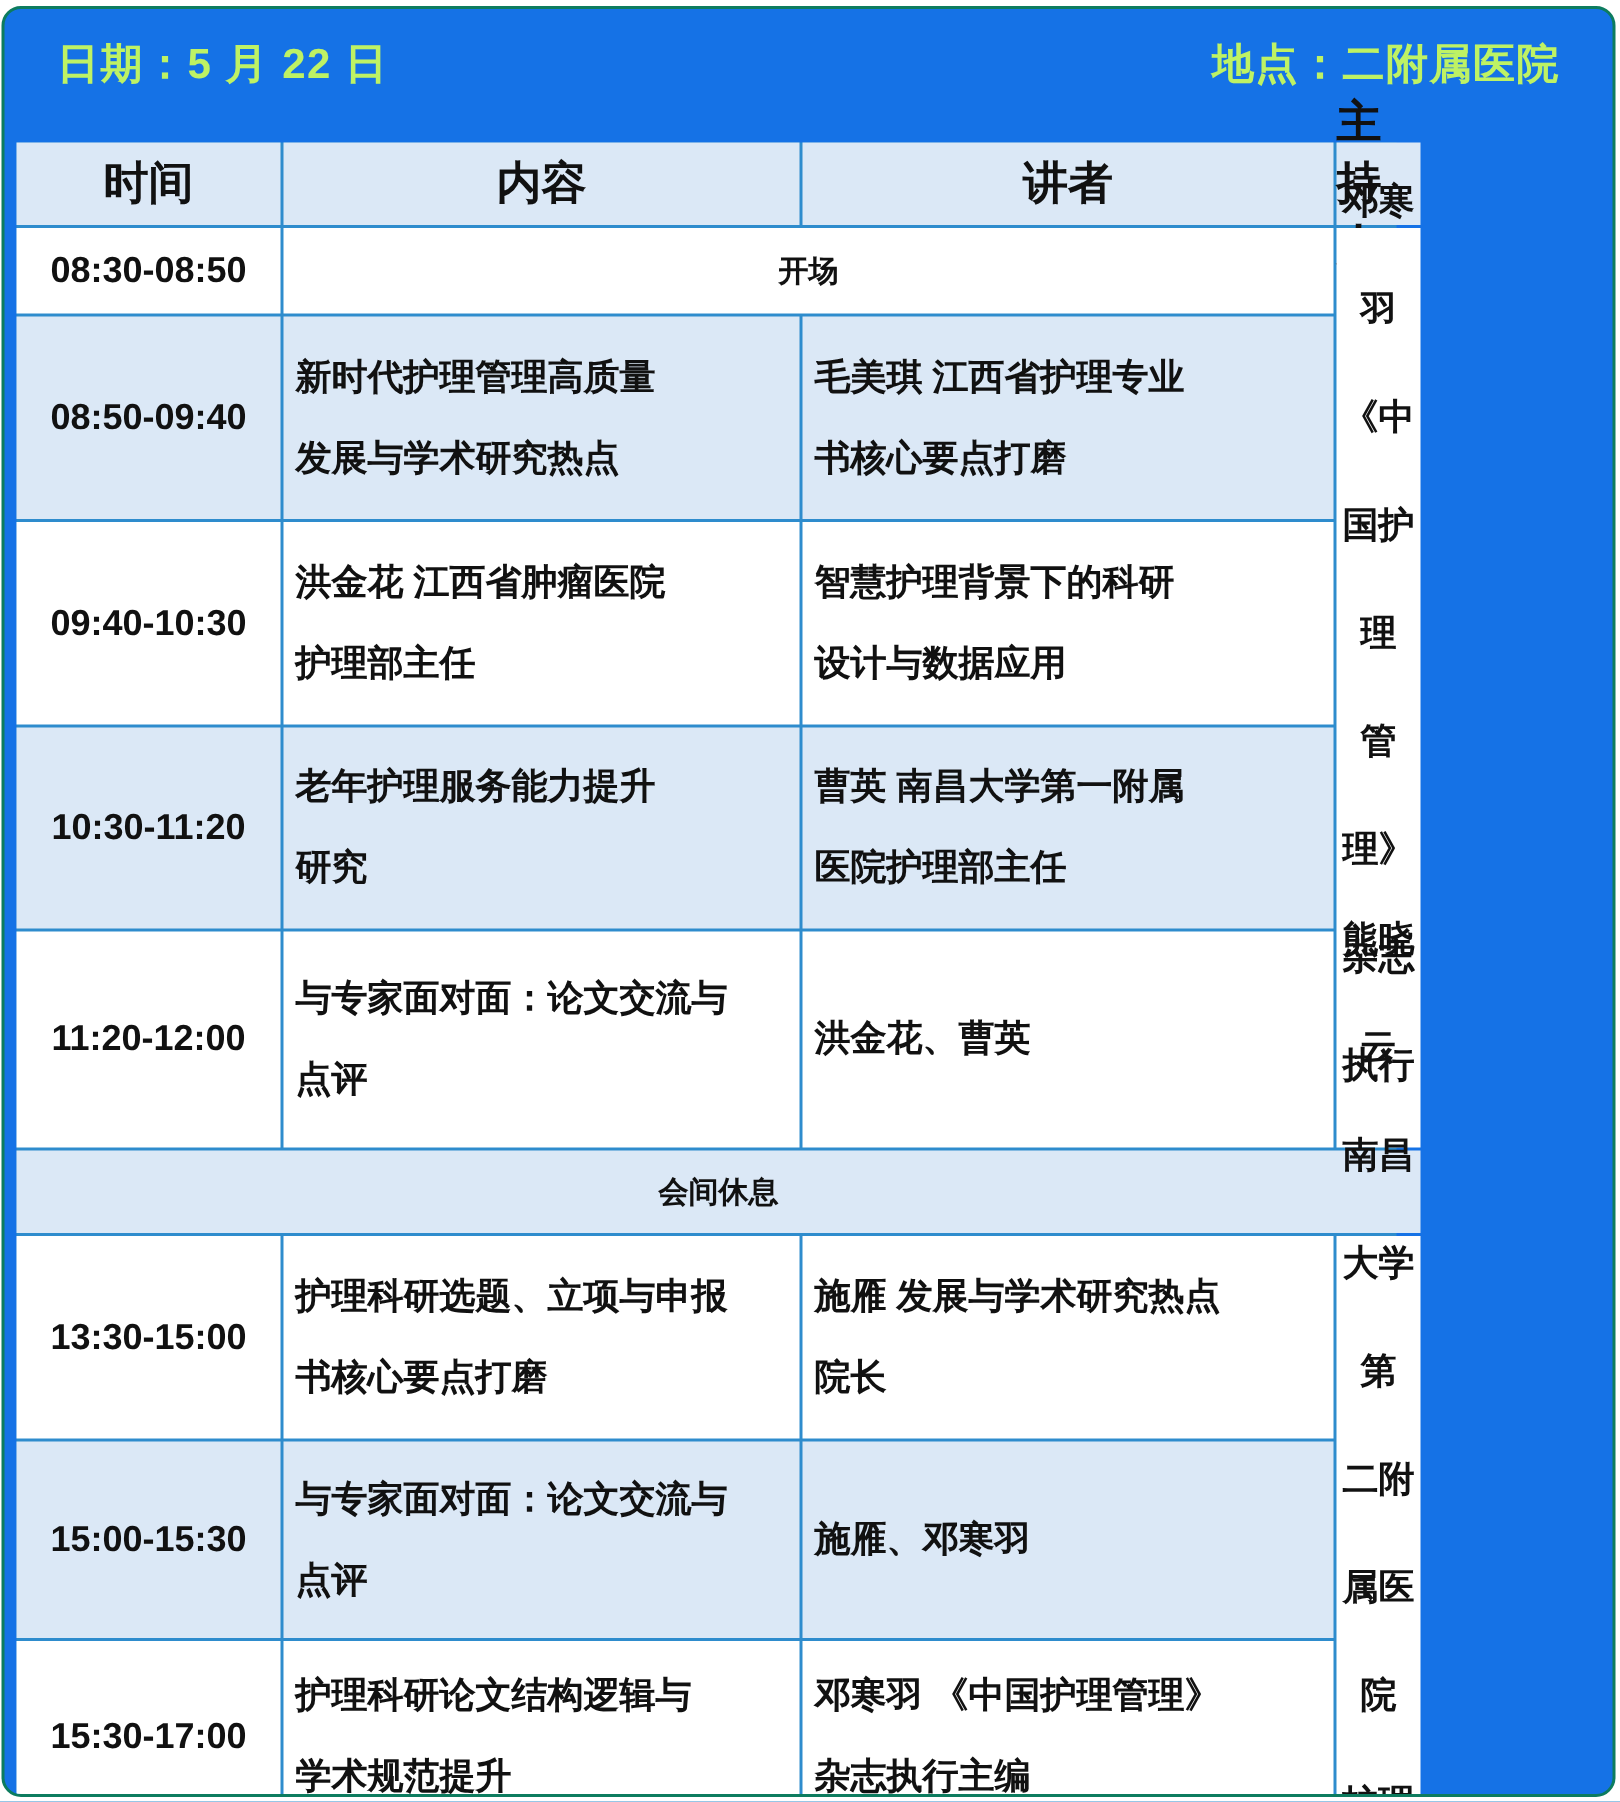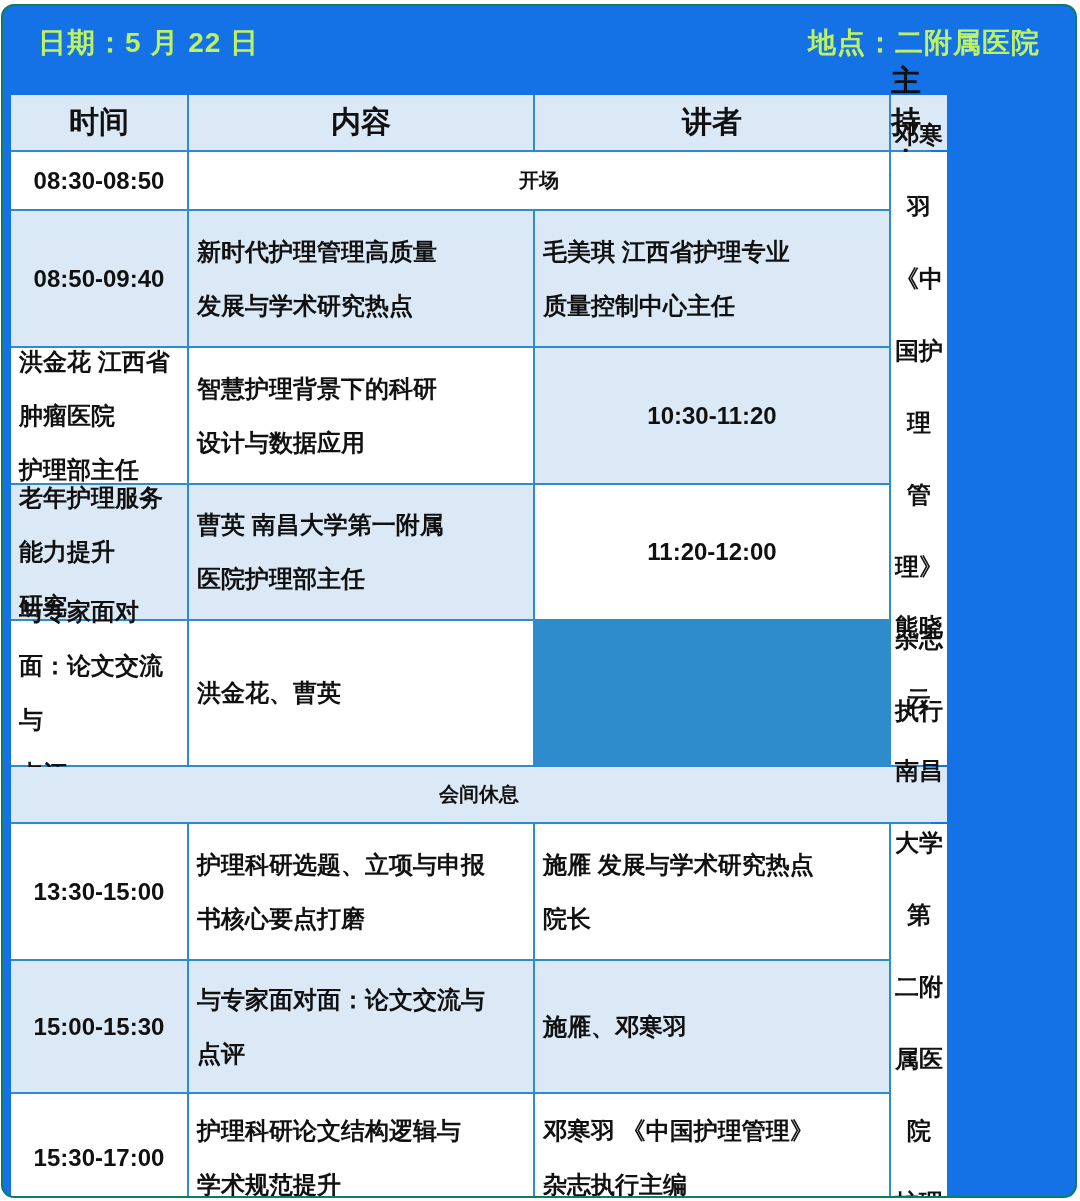"毛美琪 江西省护理专业" div.cell { text: 质量控制中心主任 -> 书核心要点打磨 }
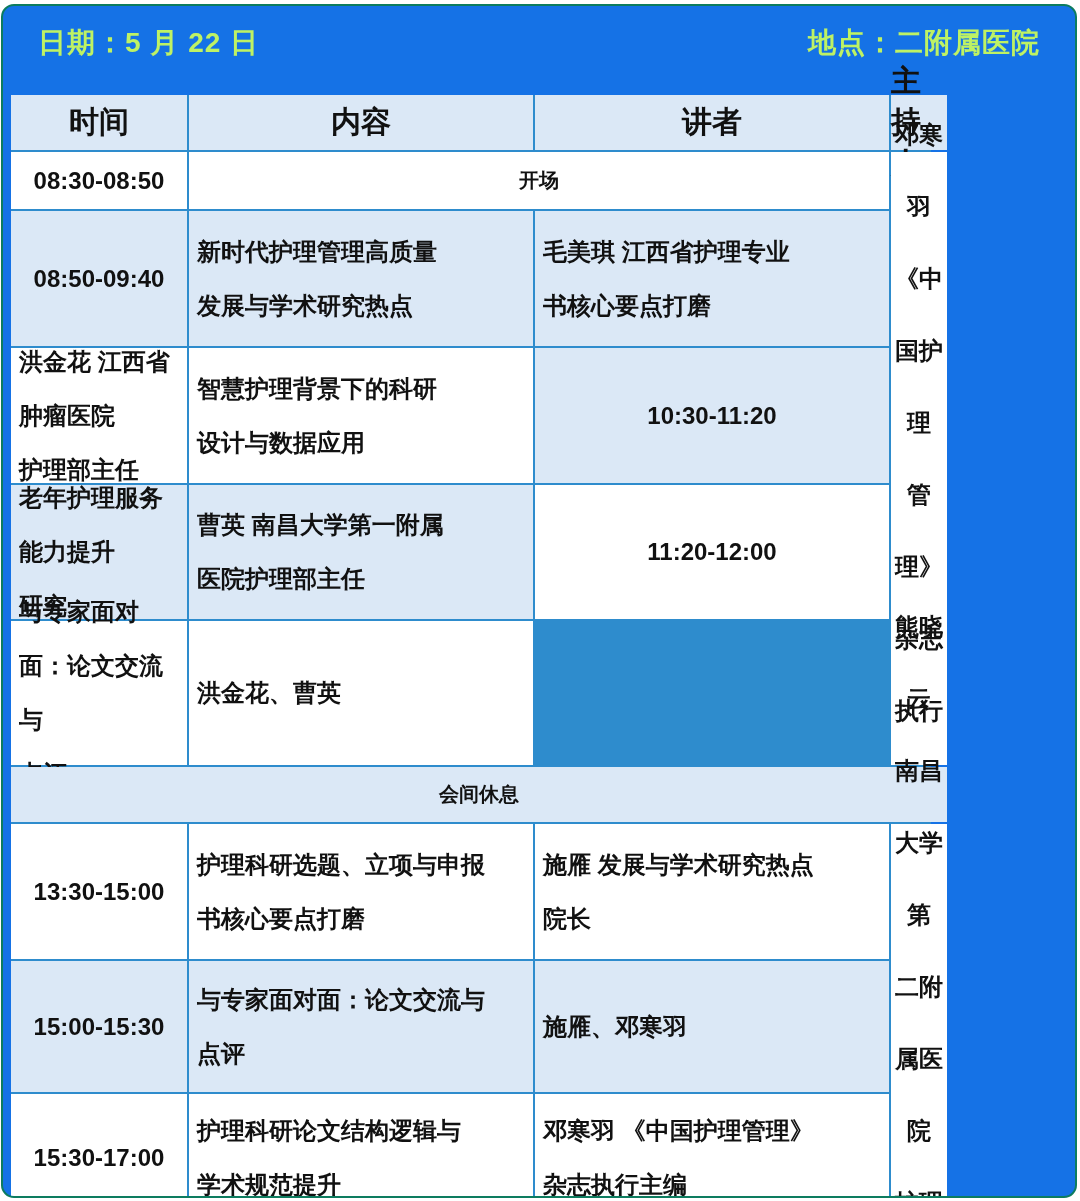"09:40-10:30" div.cell { html: none -> <div>09:40-10:30</div> }
